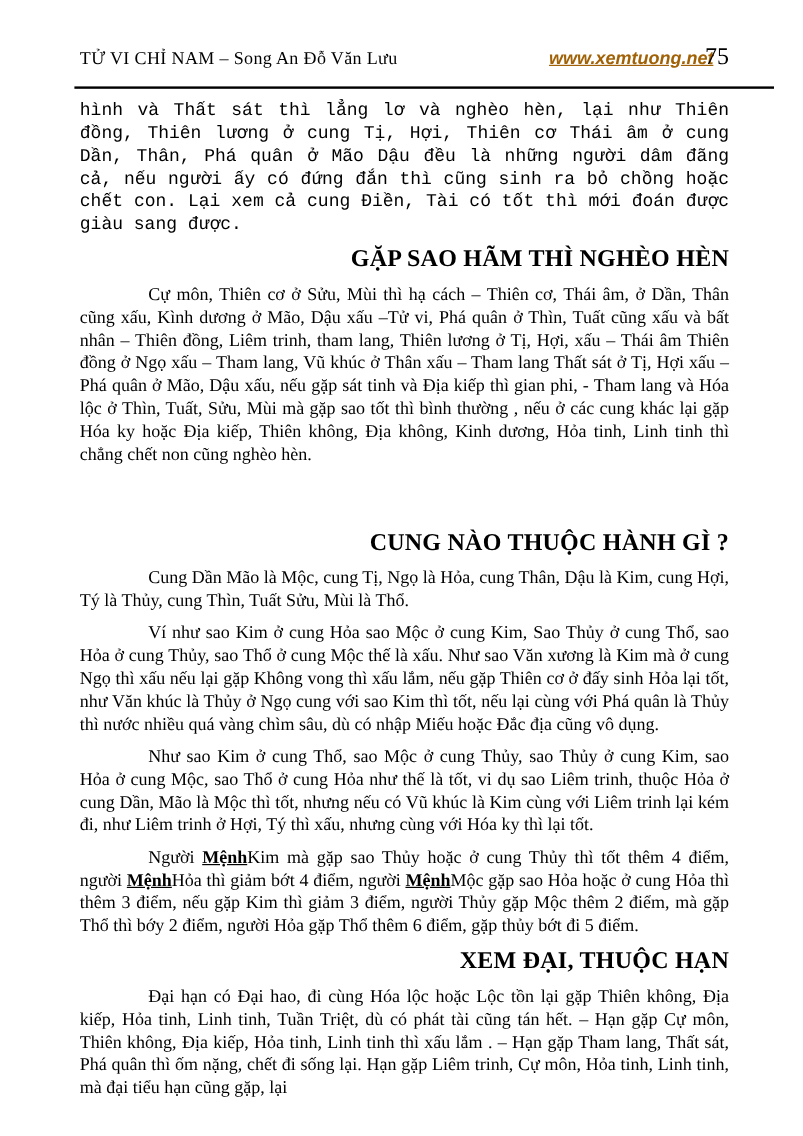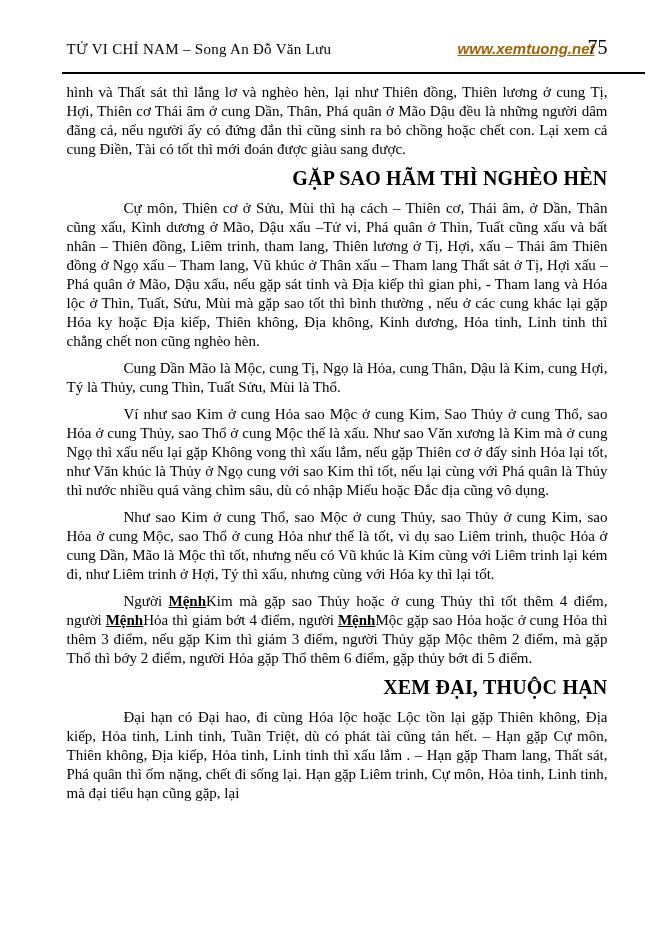"hình và Thất sát thì" .content p.no-indent { font-family: none -> Liberation Mono, monospace }
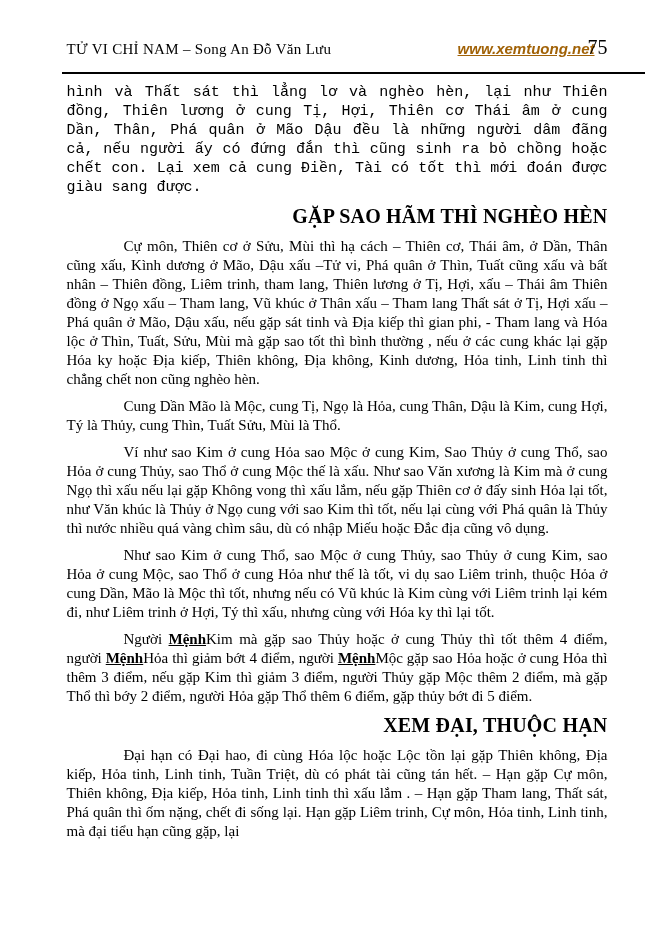"CUNG NÀO THUỘC HÀNH GÌ" h2.spaced-above { html: none -> <h2>CUNG NÀO THUỘC HÀNH GÌ ?</h2> }
